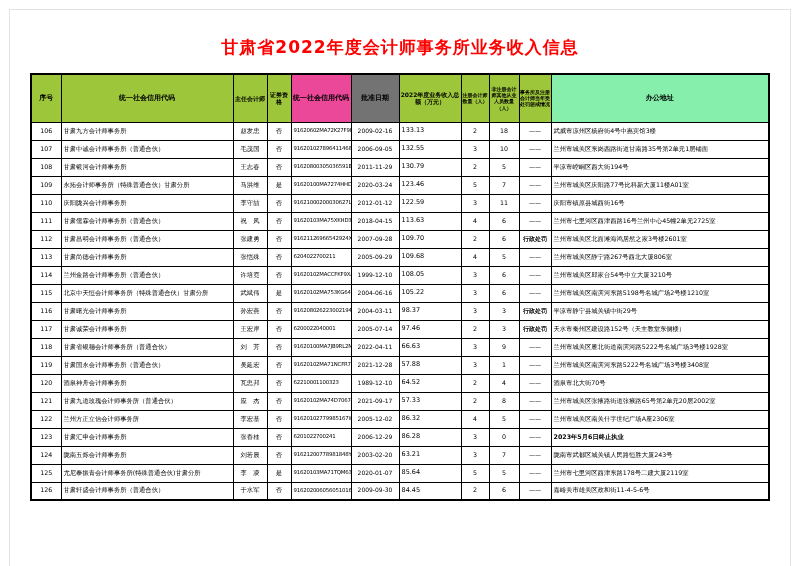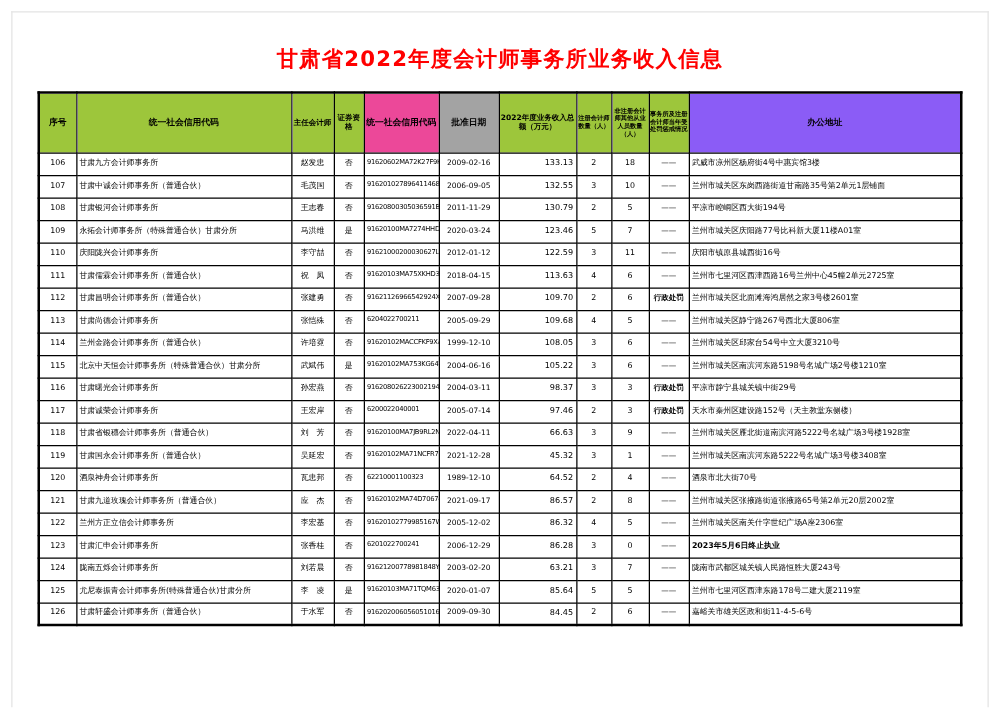"批准日期" th { background: #a3a3a3 -> #737373 }
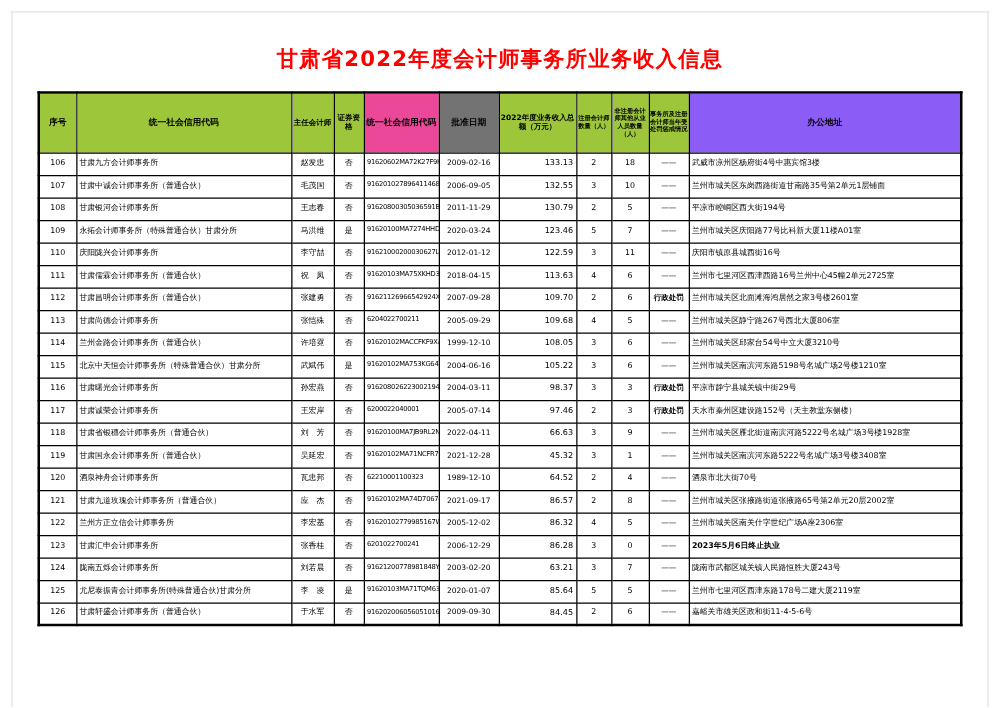"办公地址" th { background: #8b5cf6 -> #86efac }
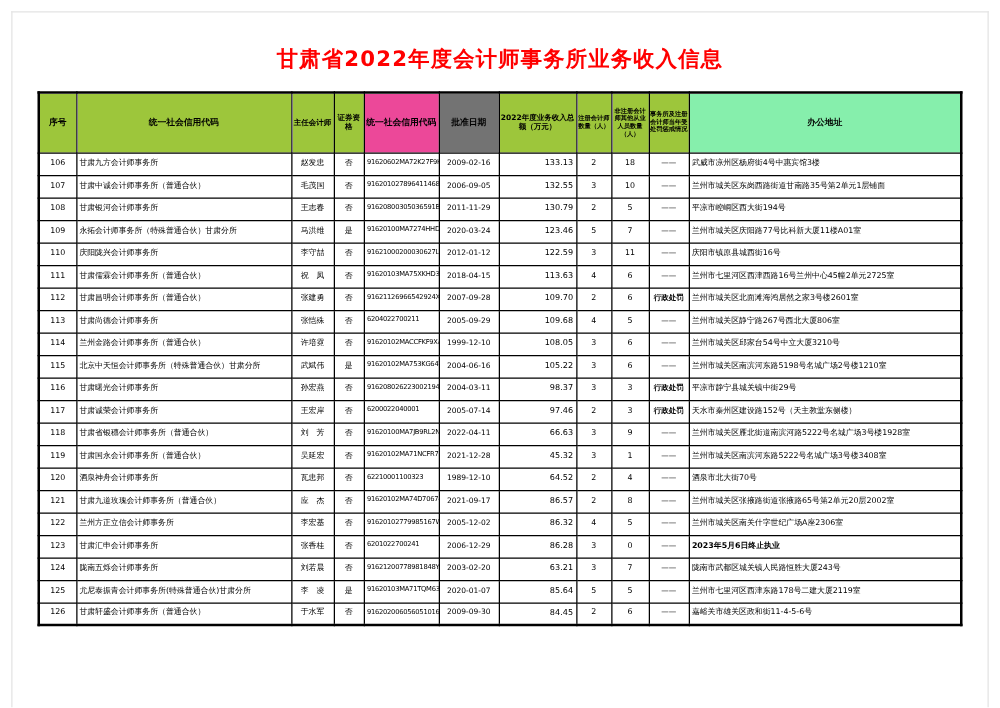"133.13" td.income { text-align: right -> left }
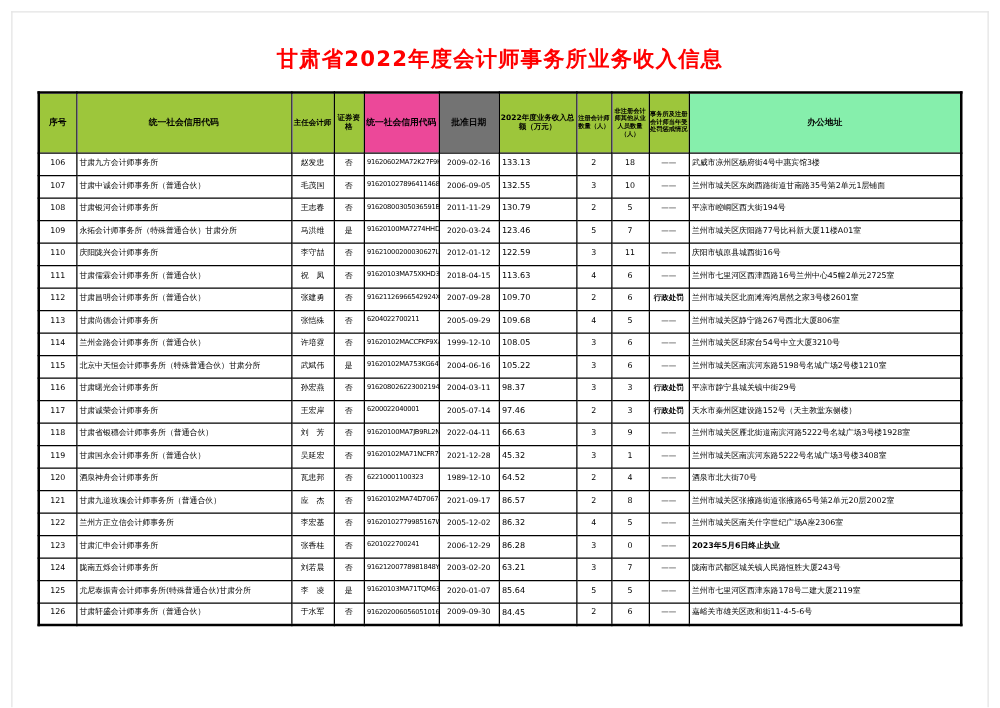"45.32" td.income { text: 45.32 -> 57.88 }
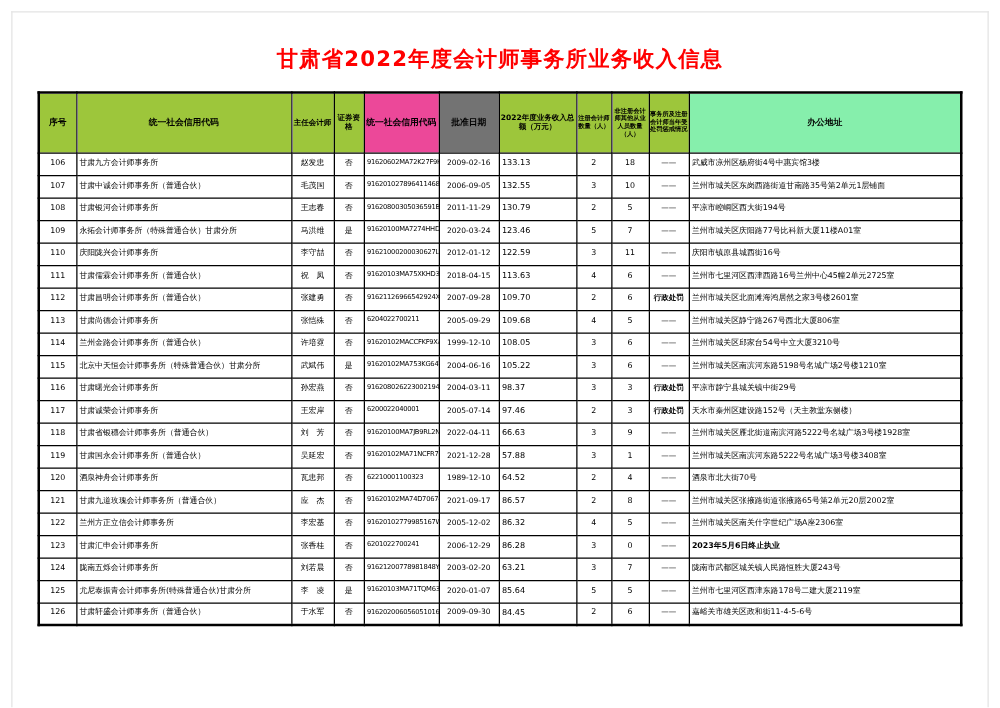"86.57" td.income { text: 86.57 -> 57.33 }
